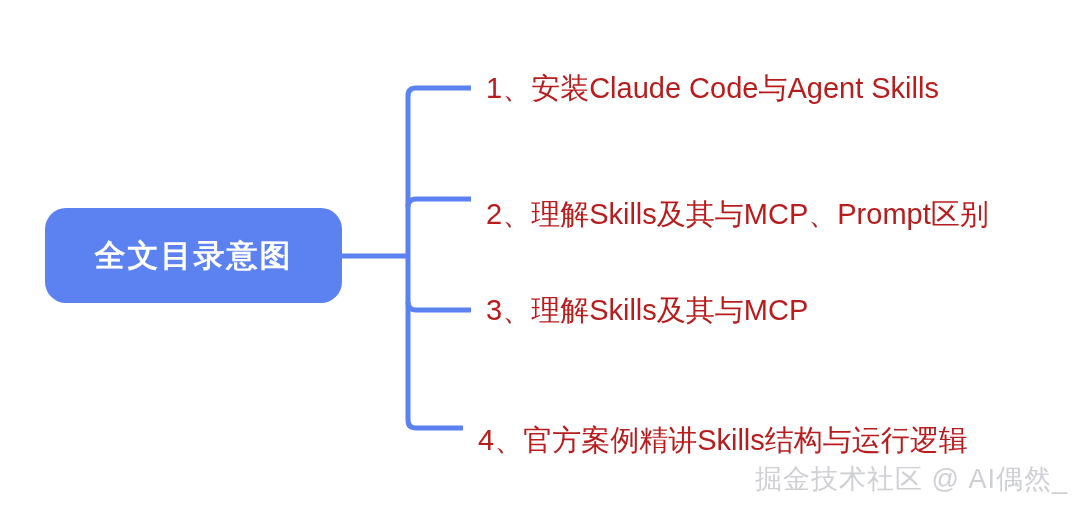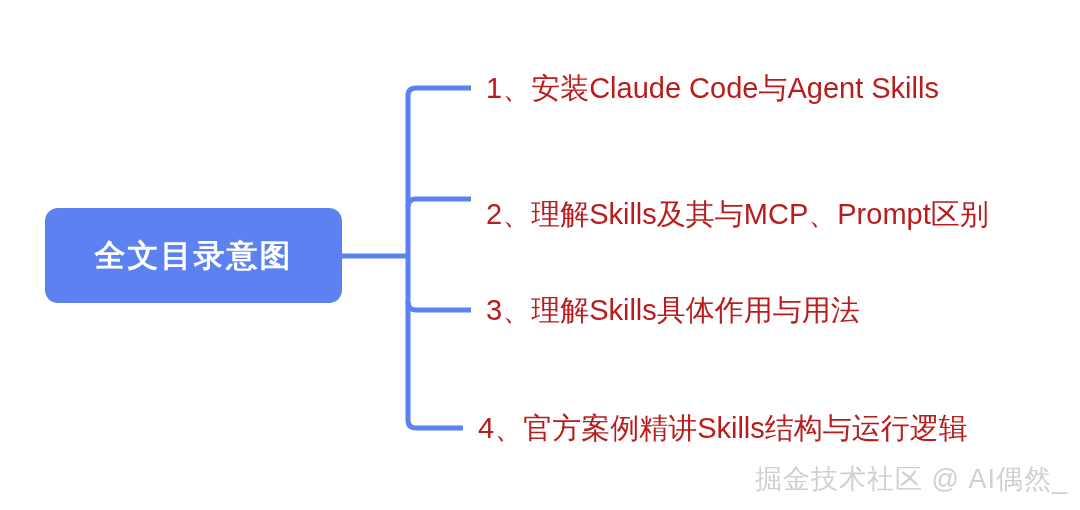"全文目录意图" #root-node { border-radius: 13px -> 21px }
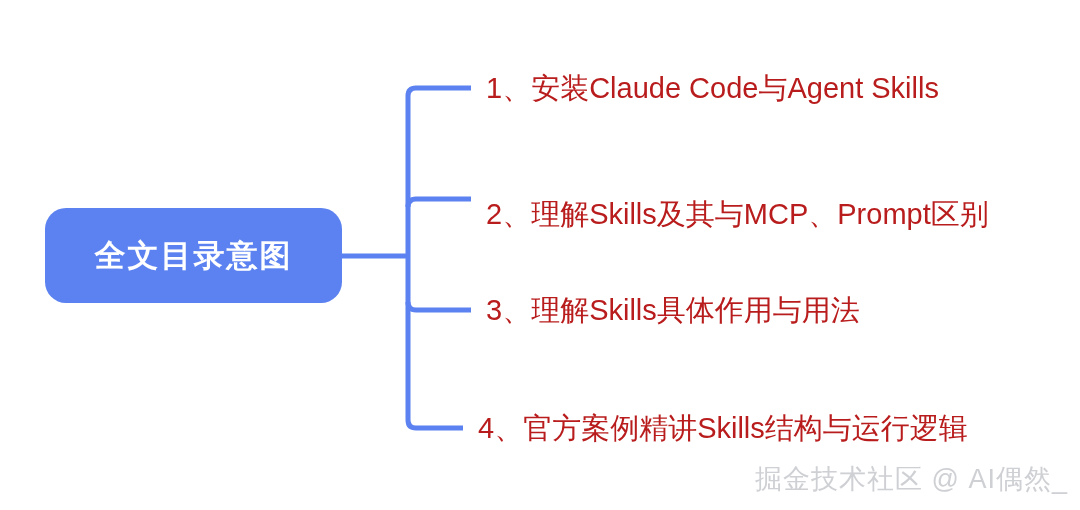"理解Skills具体作用与用法" span { text: Skills具体作用与用法 -> Skills及其与MCP }
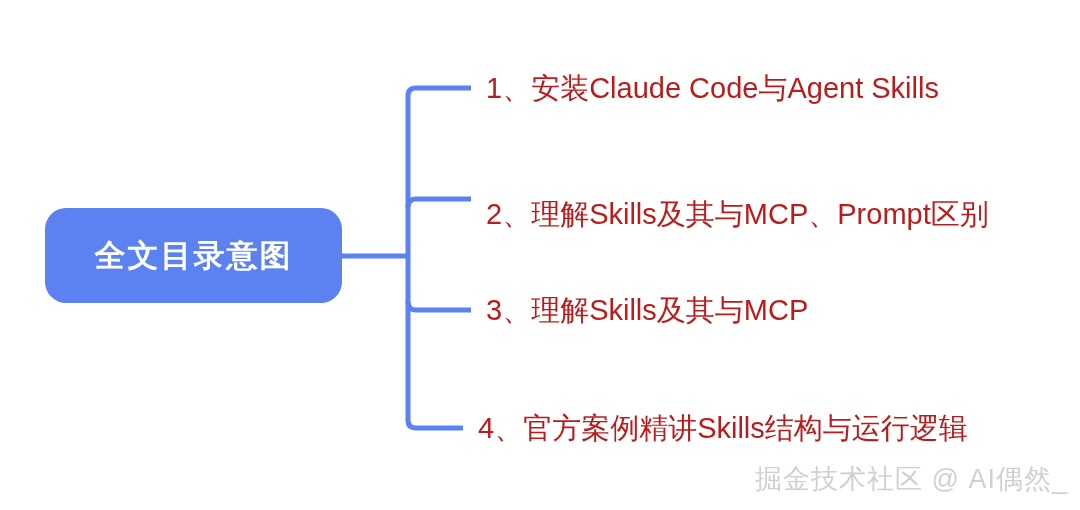"4、官方案例精讲Skills结构与运行逻辑" #branch-label-3 { top: 411px -> 423px }
